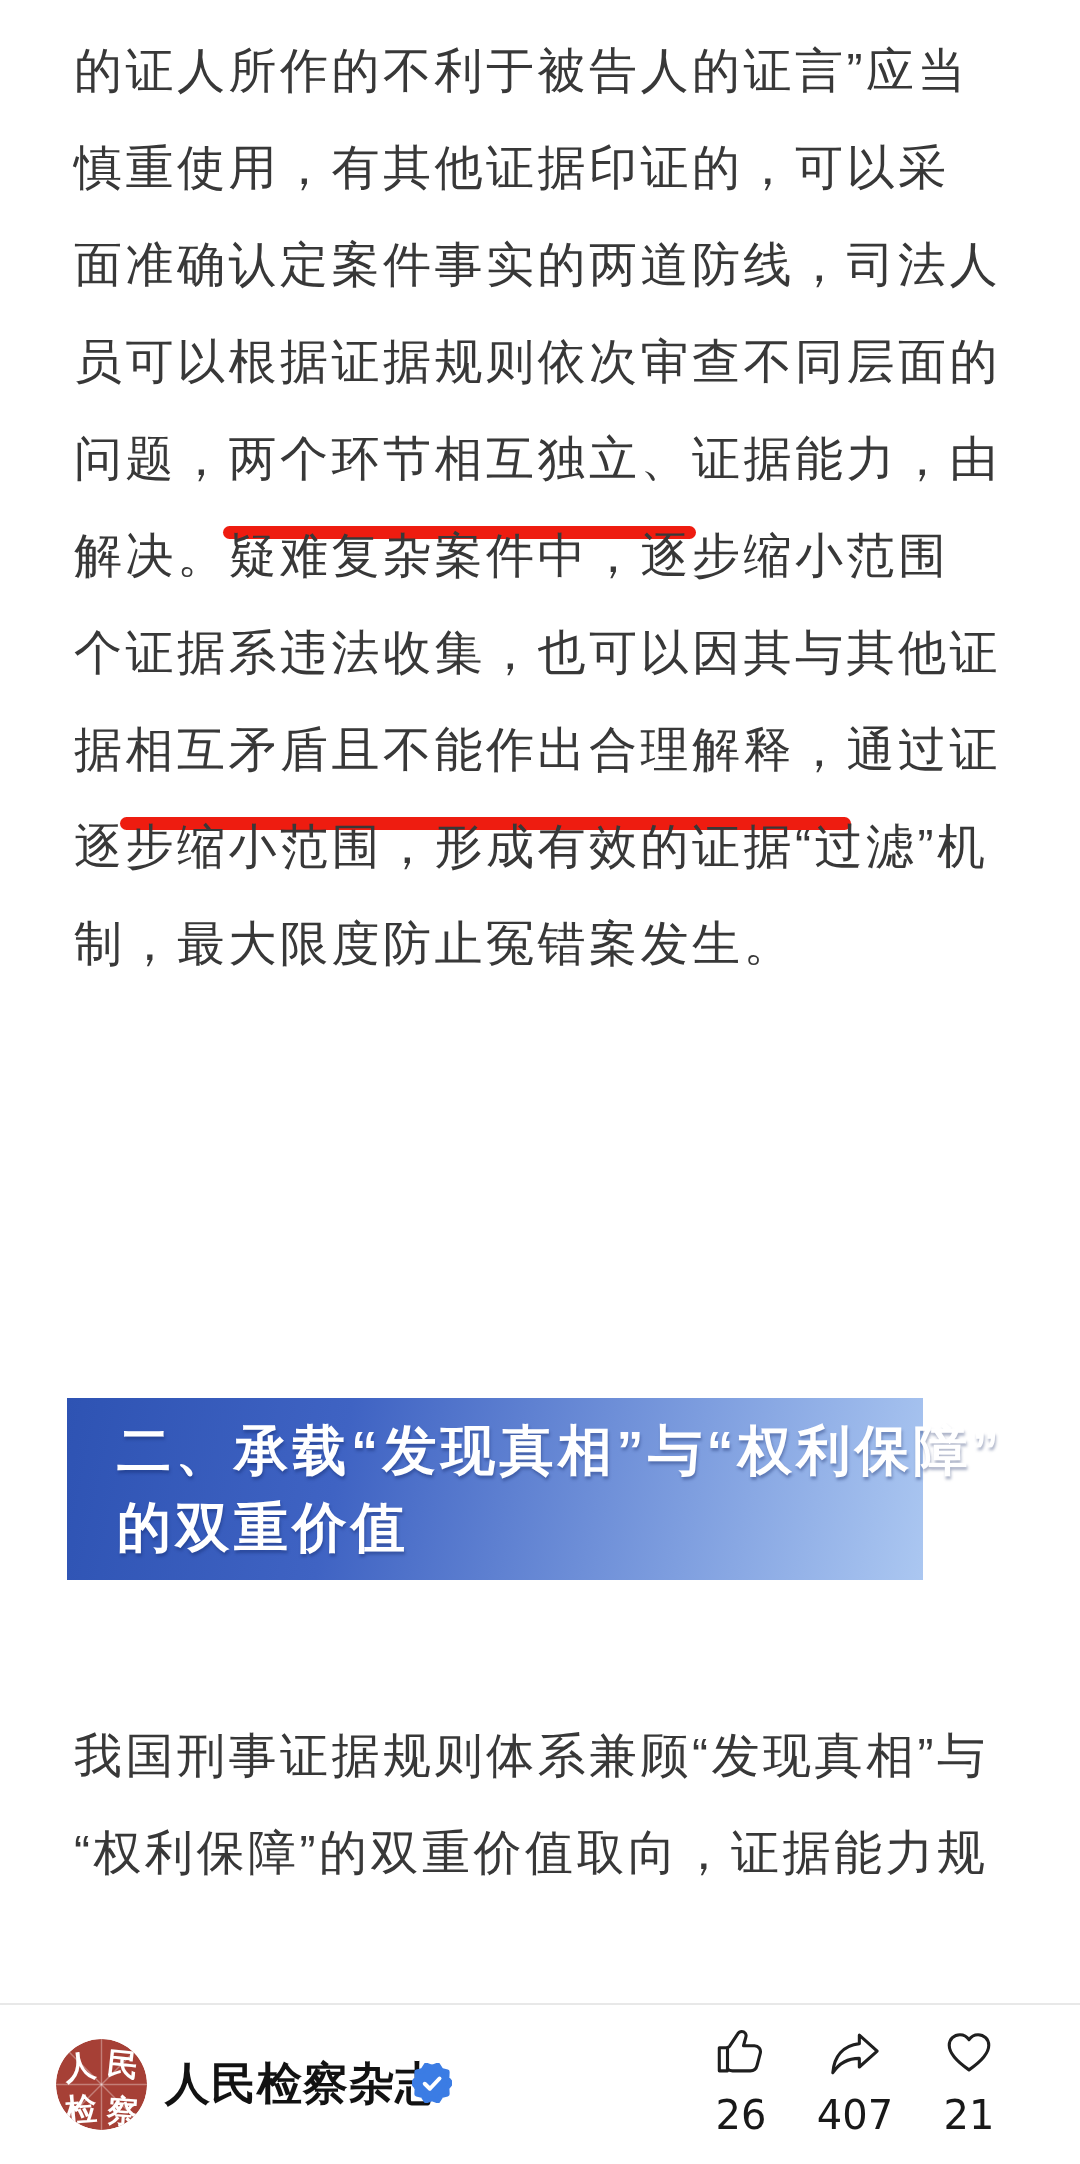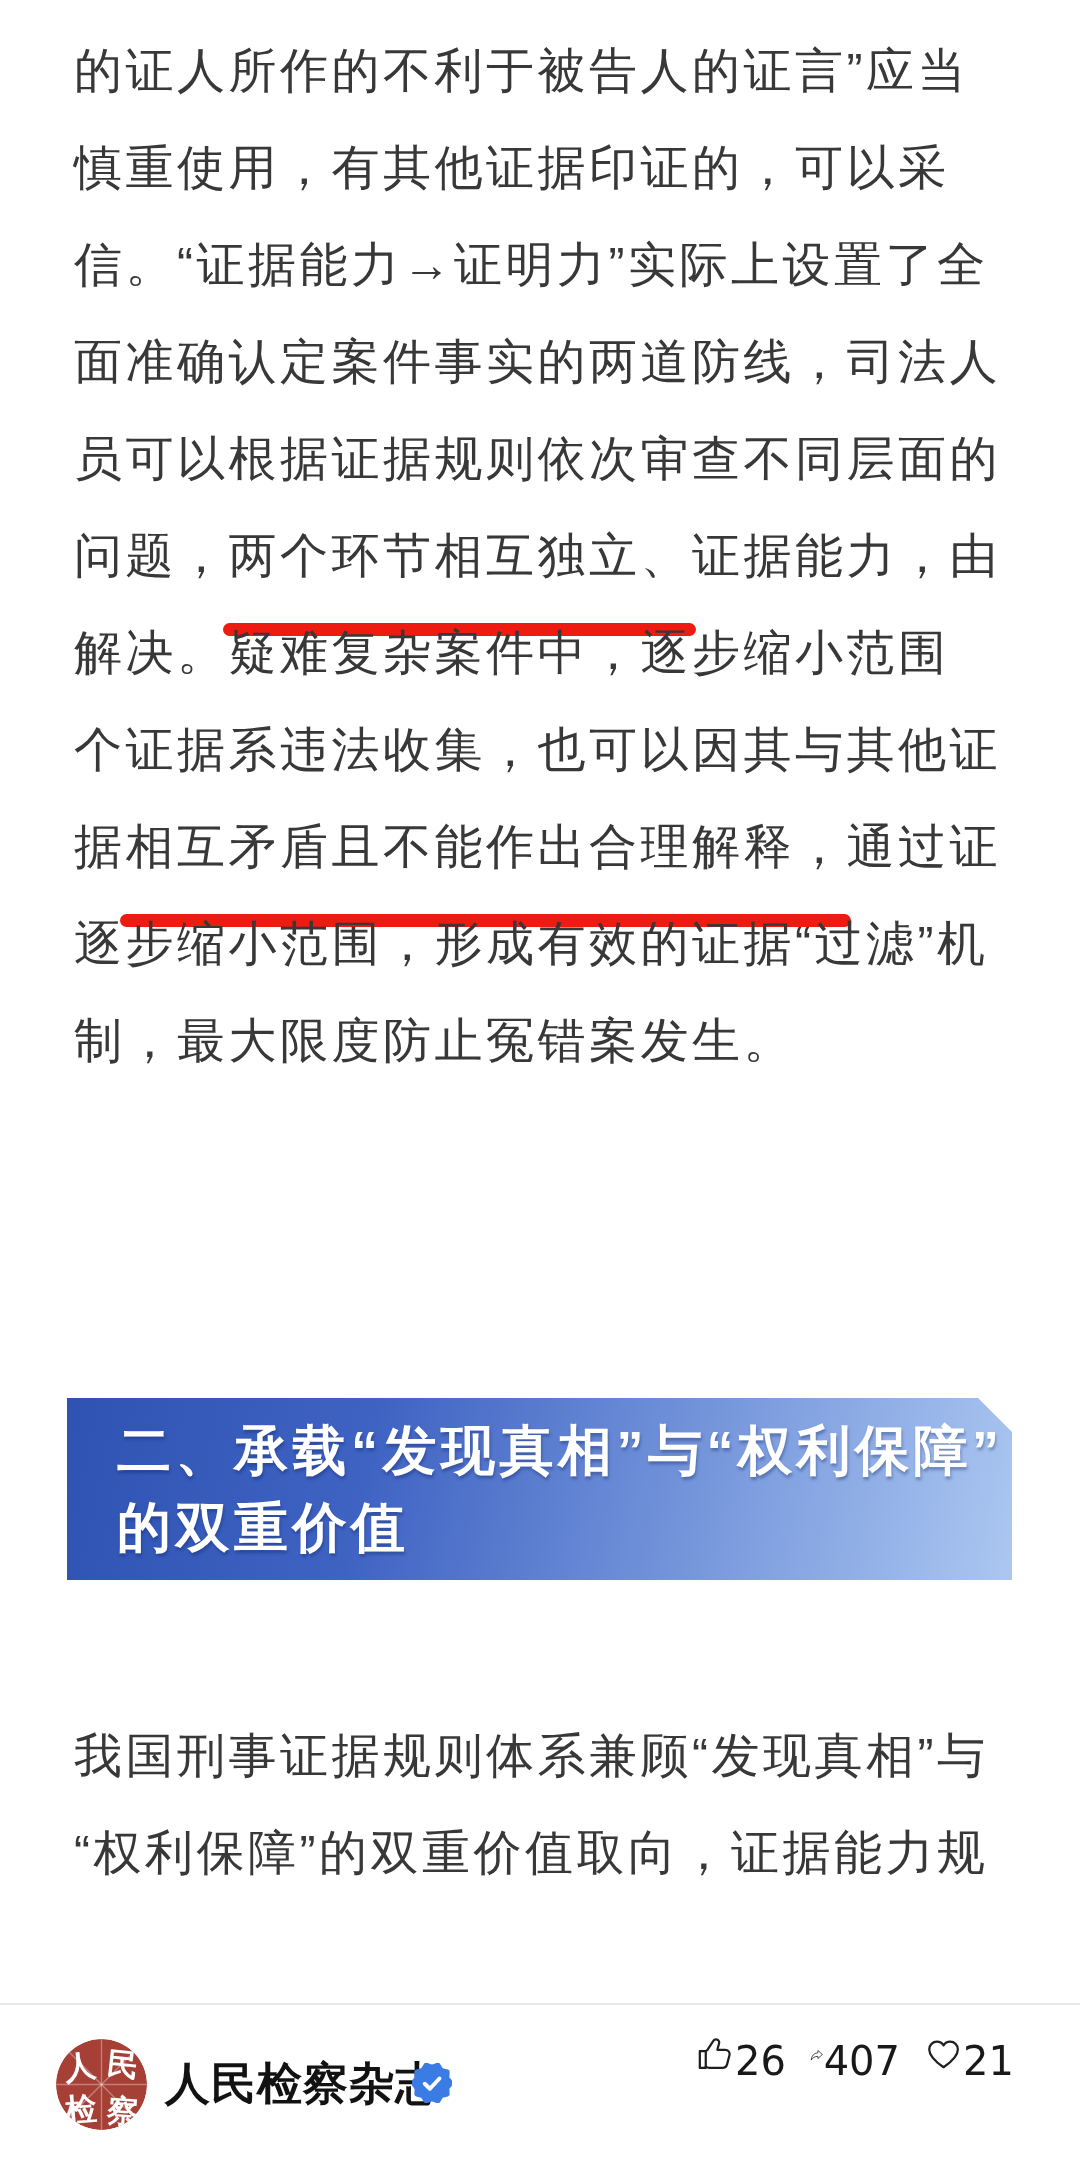"信。“证据能力→证明力”实际上设置了全" div.line { html: <div><span>信。“证据能力→证明力”实际上设置了全</span></div> -> none }
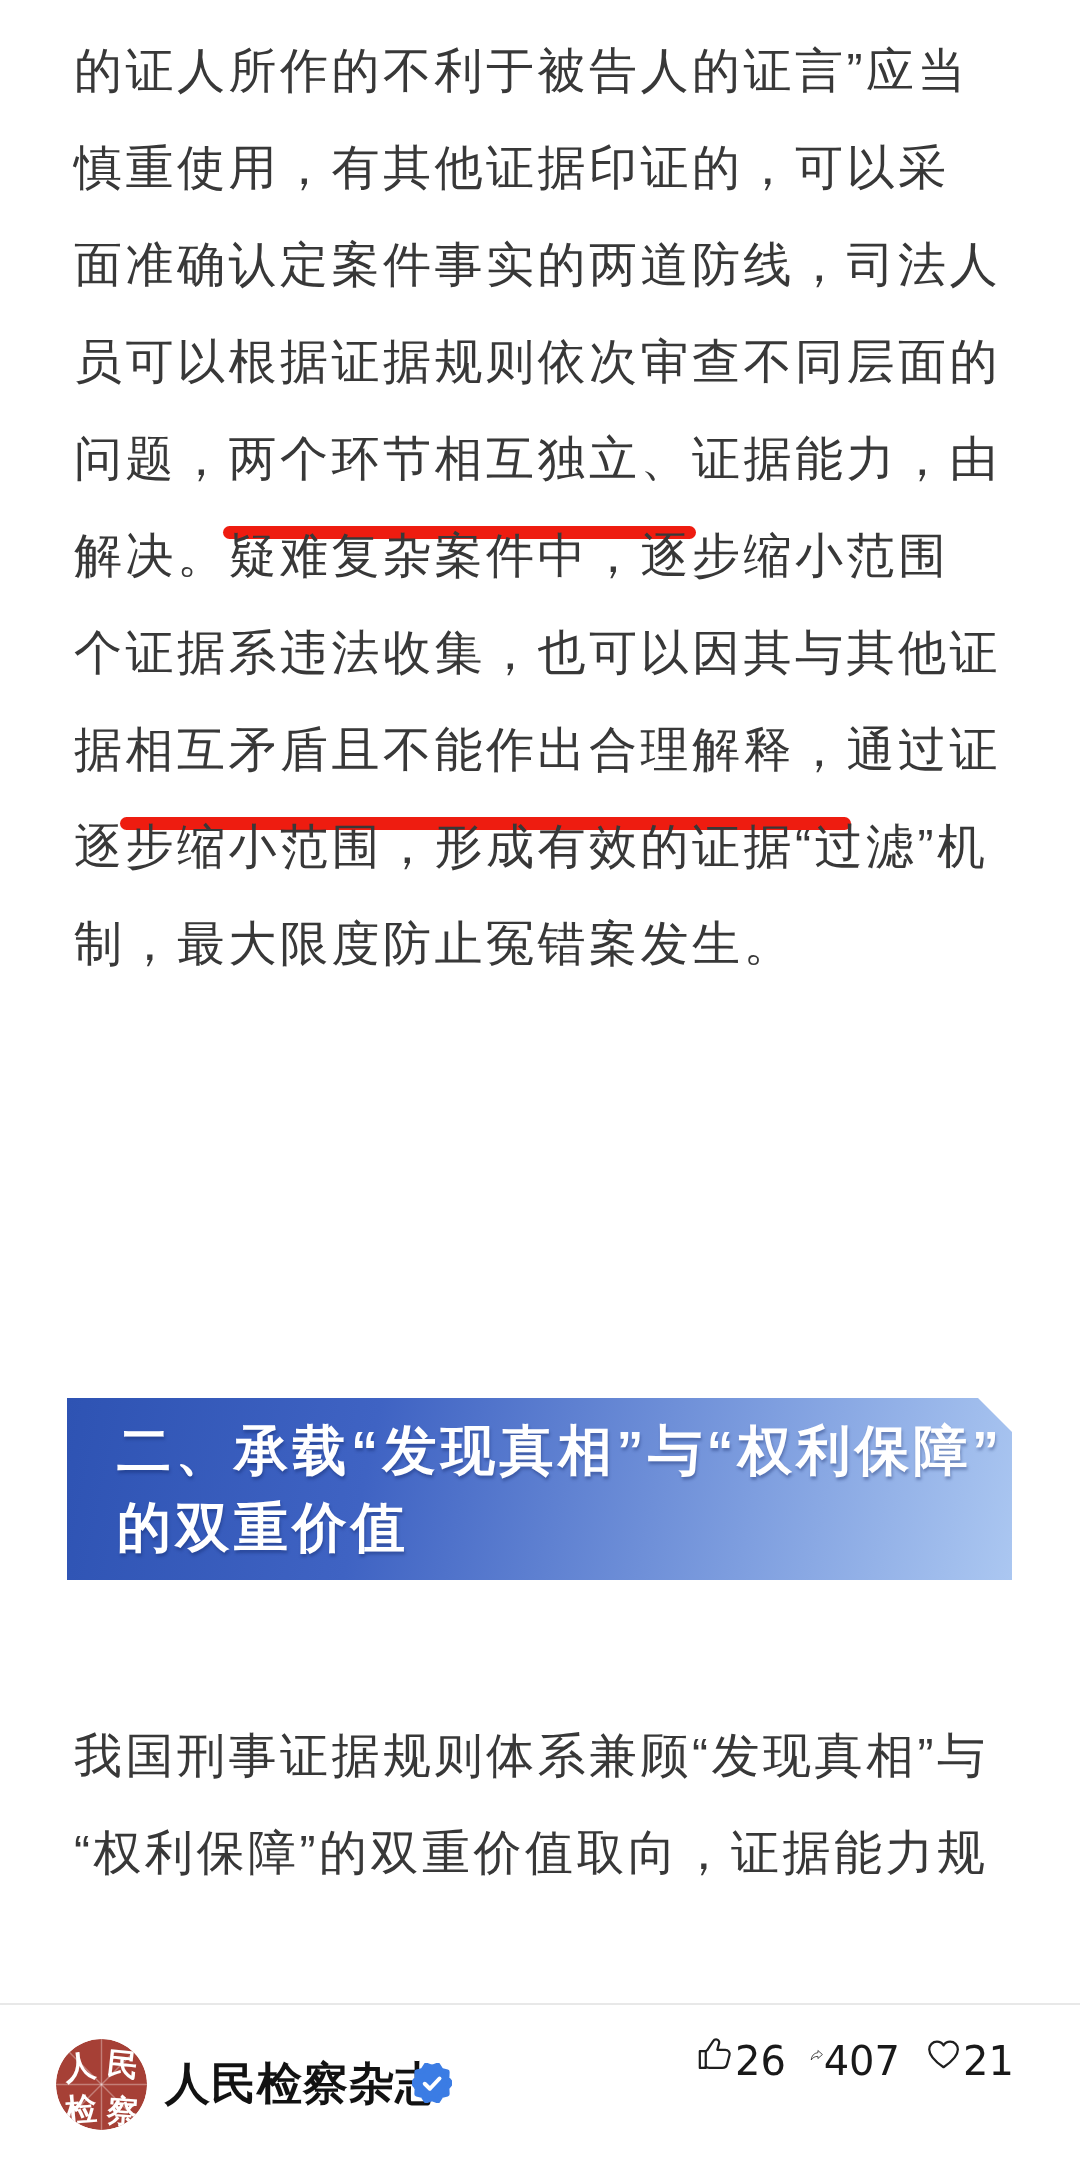"二、承载“发现真相”与“权利保障”" .banner { width: 945px -> 856px }
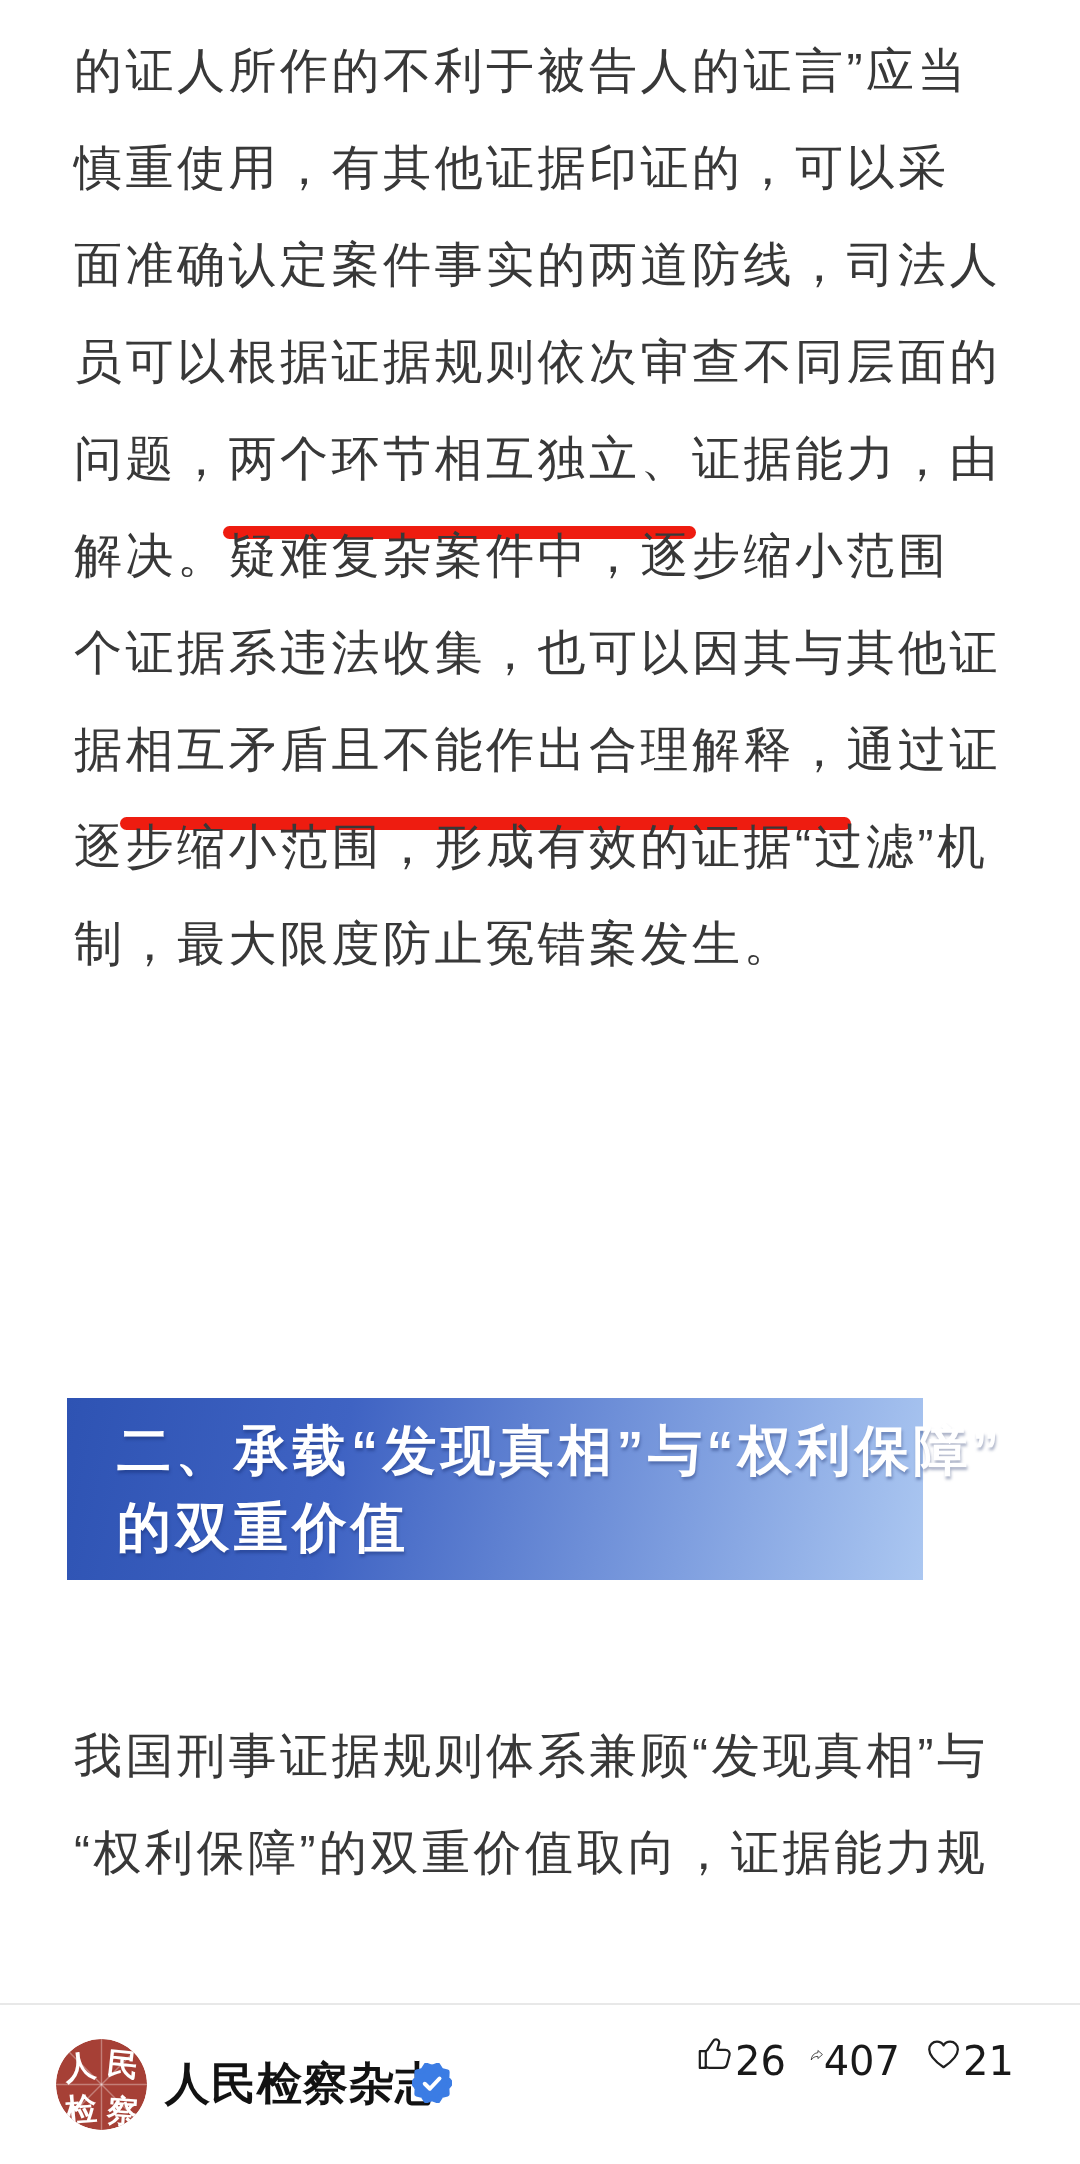"26" .action { flex-direction: row -> column }
